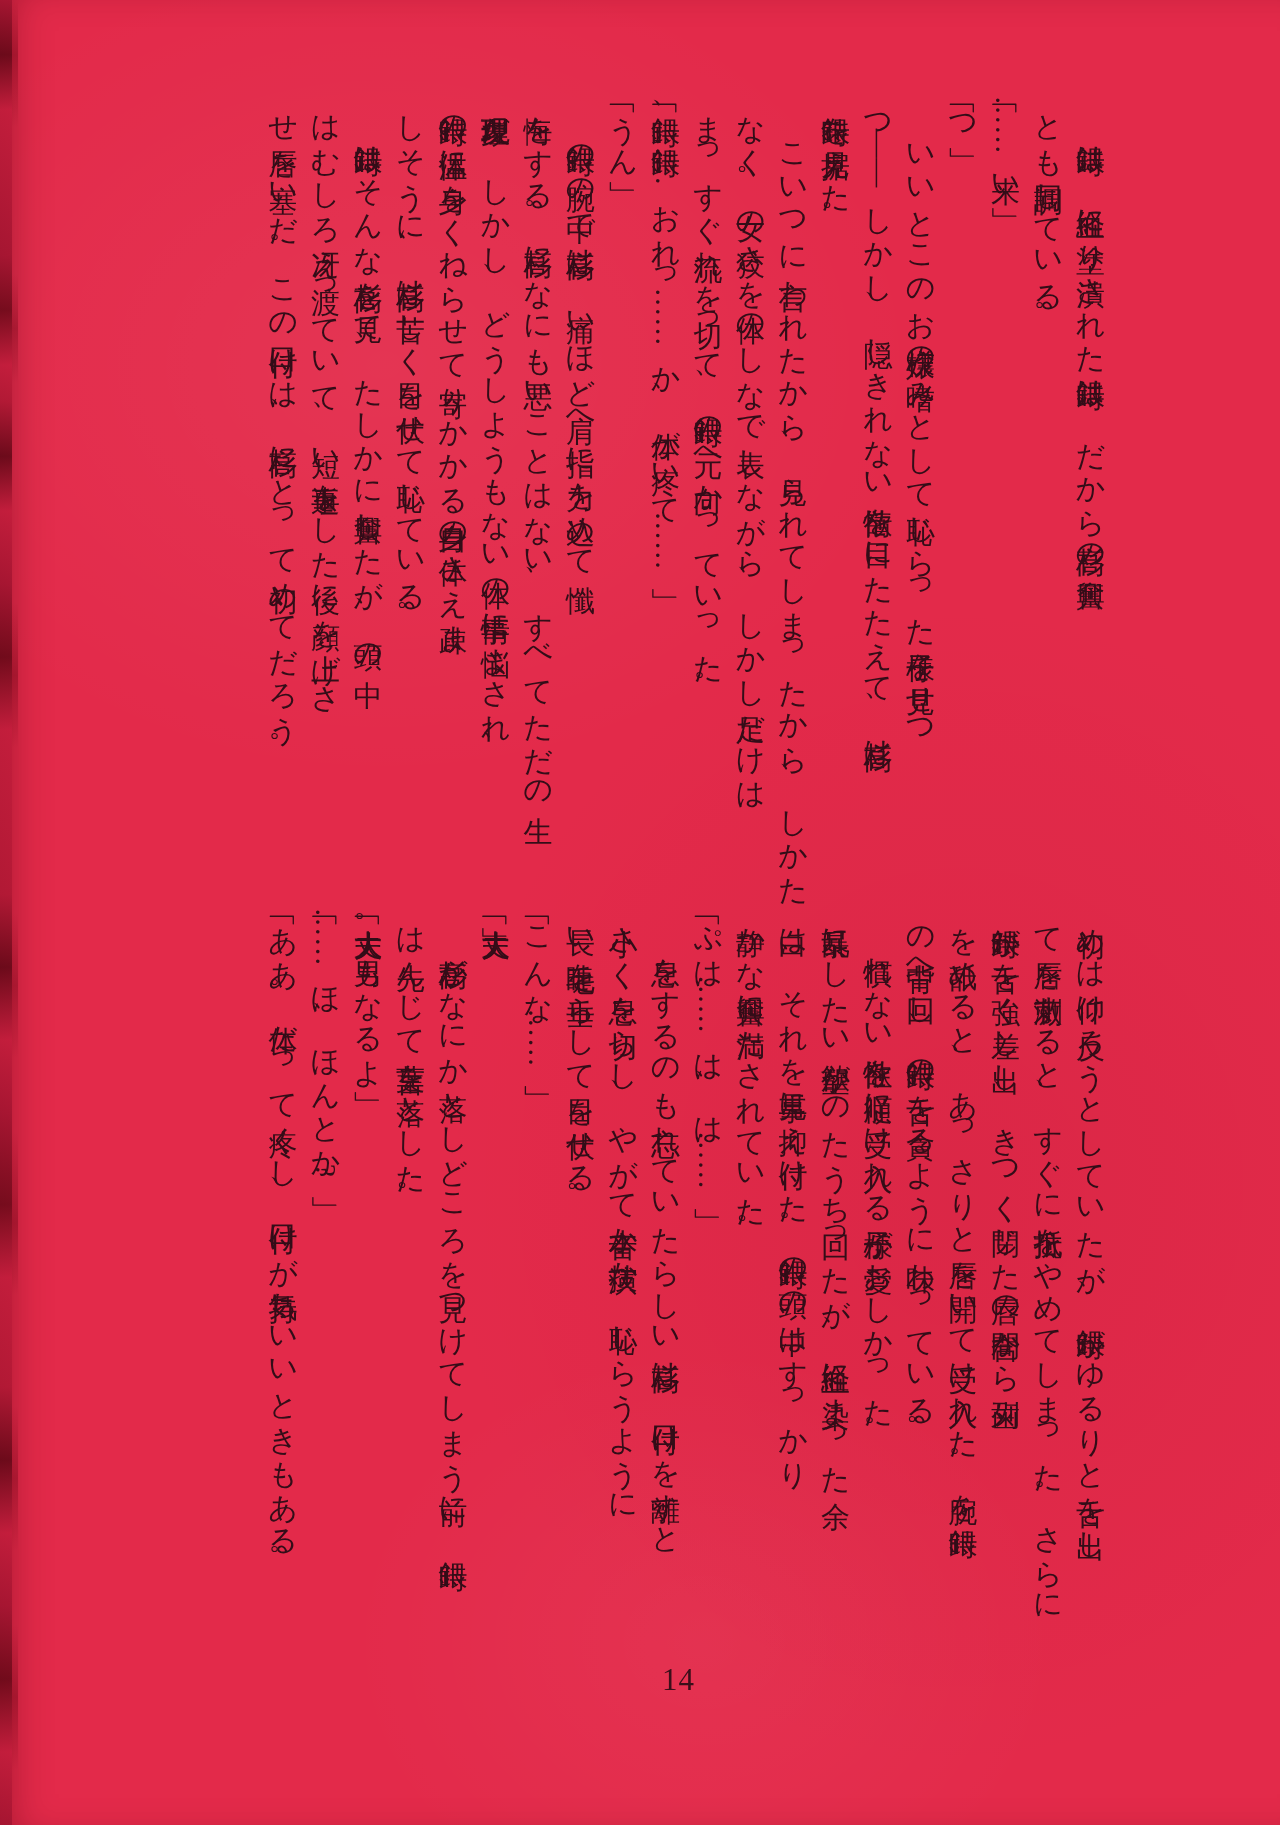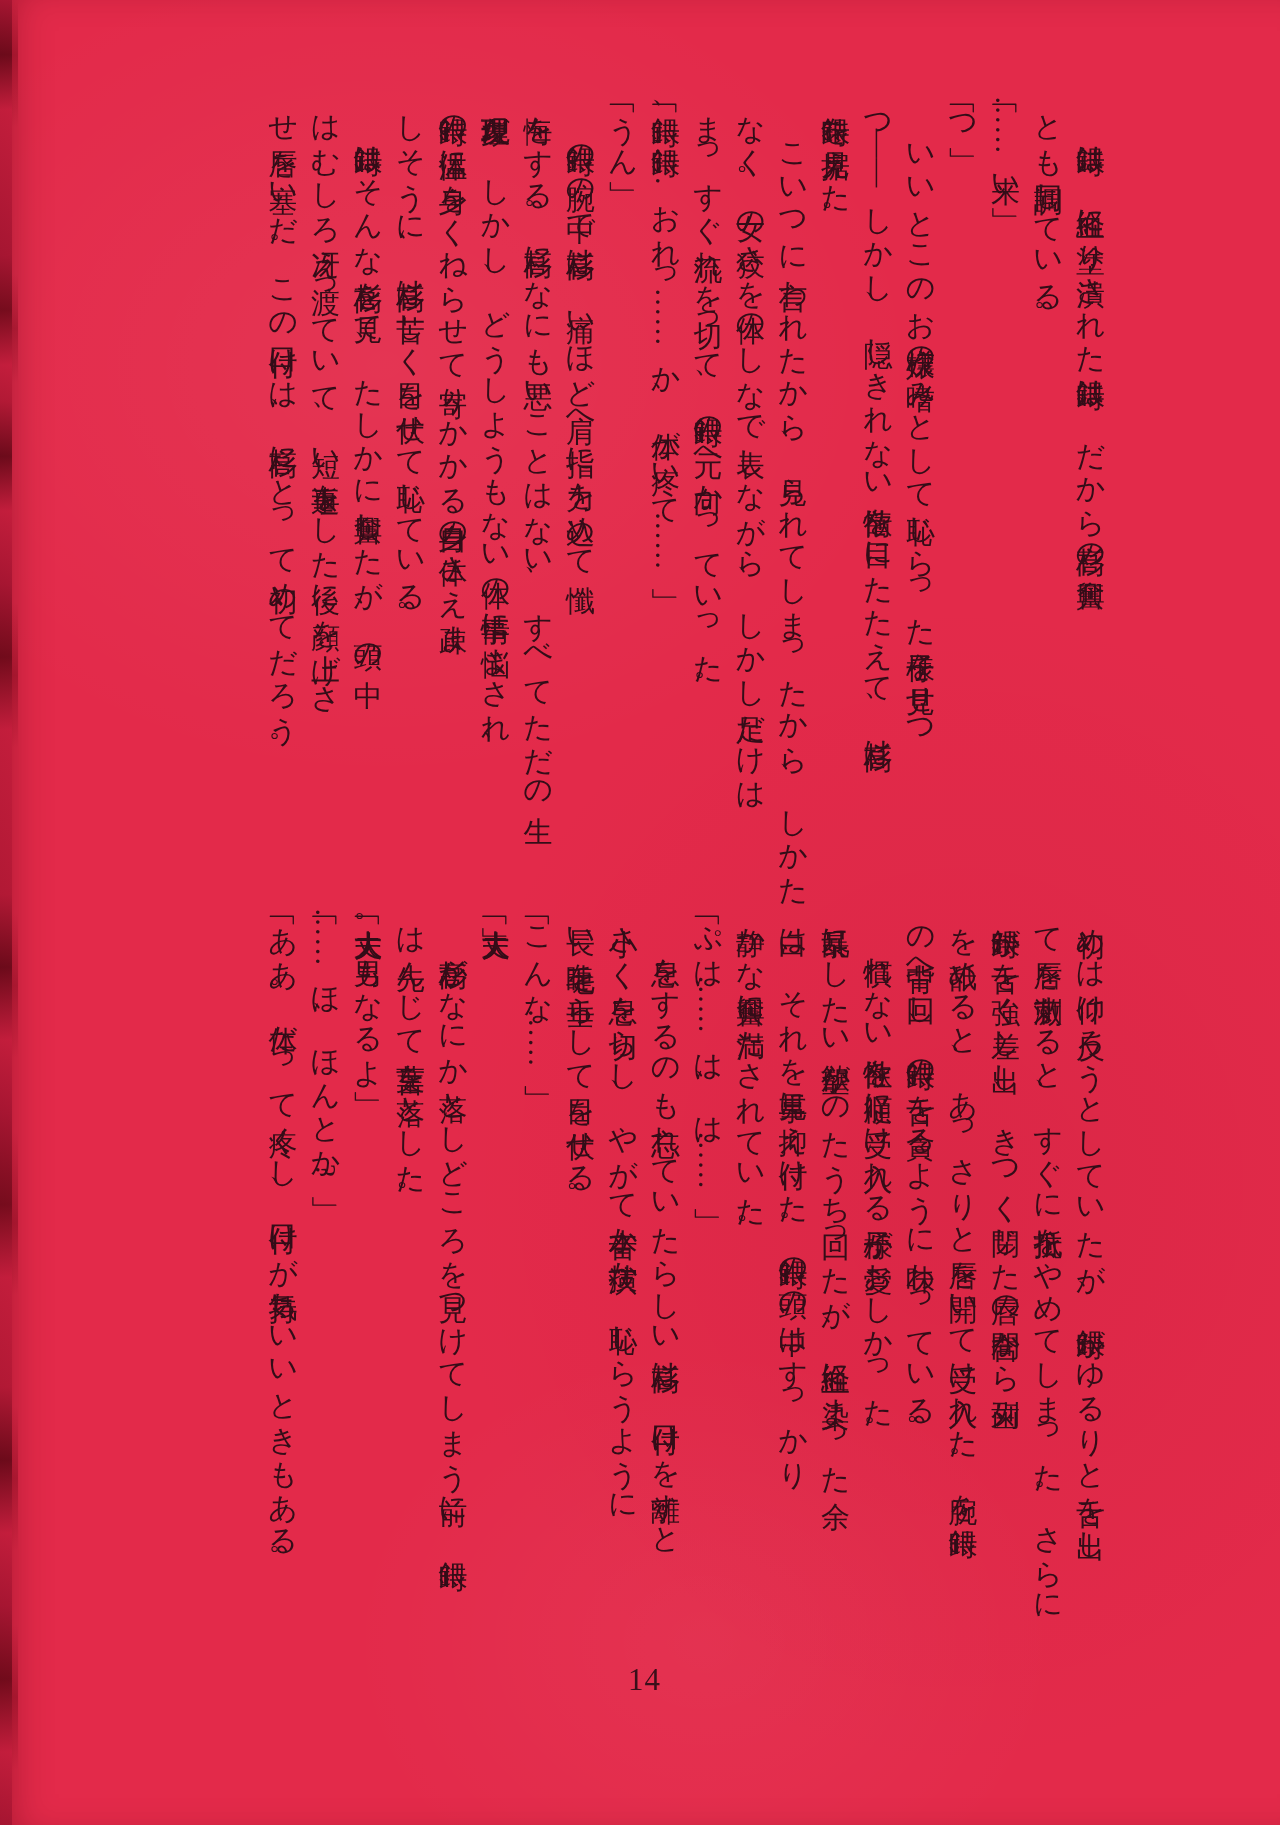"14" .page-number { left: 628px -> 662px }
